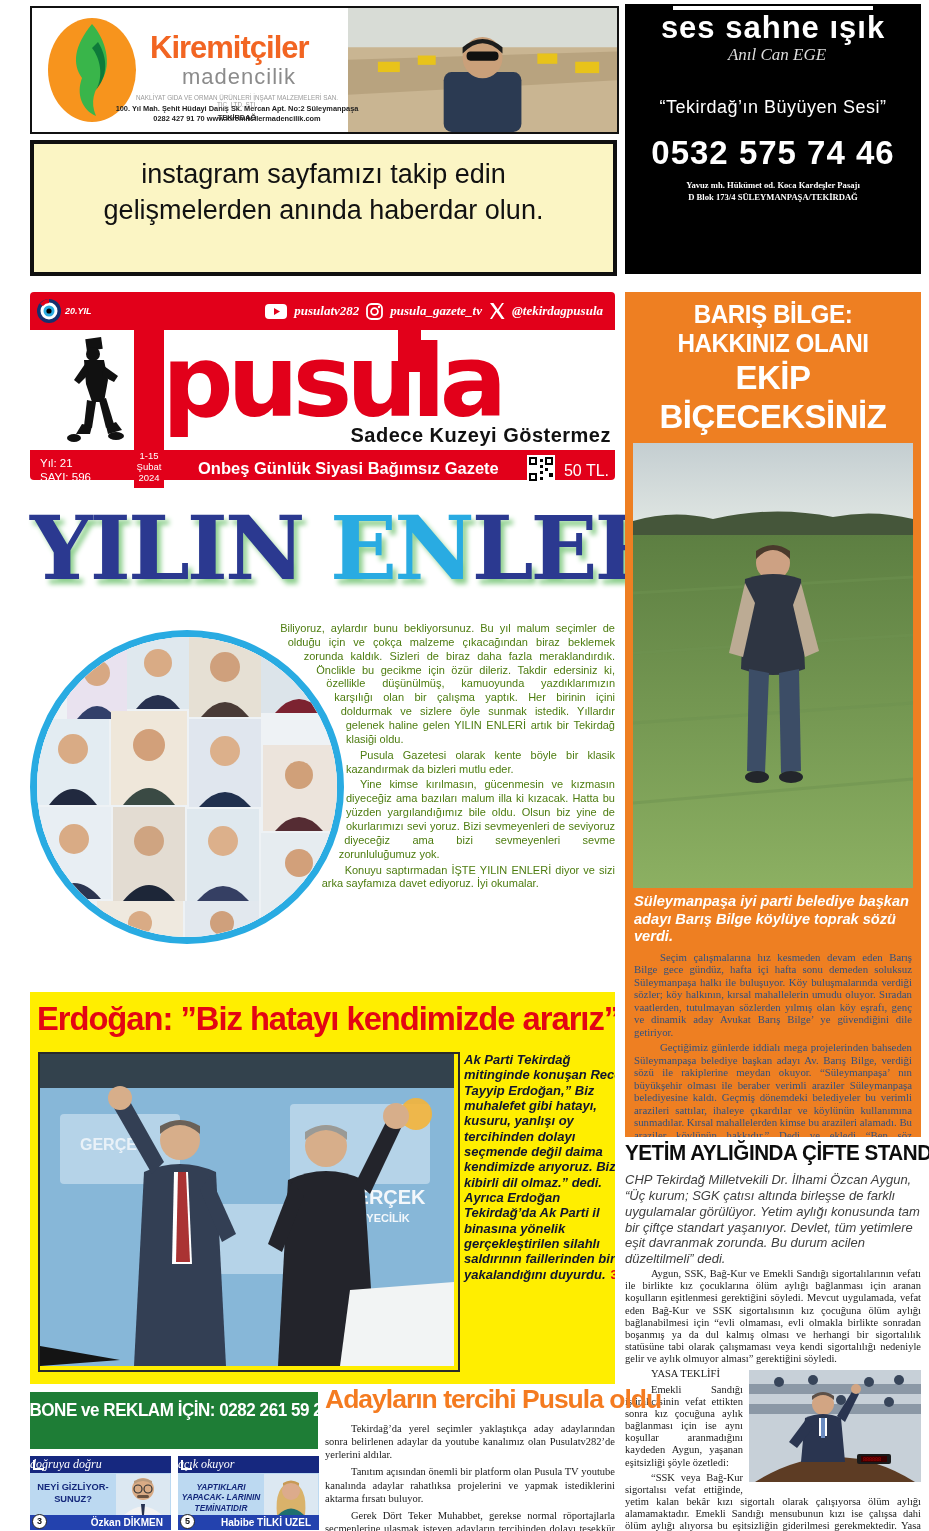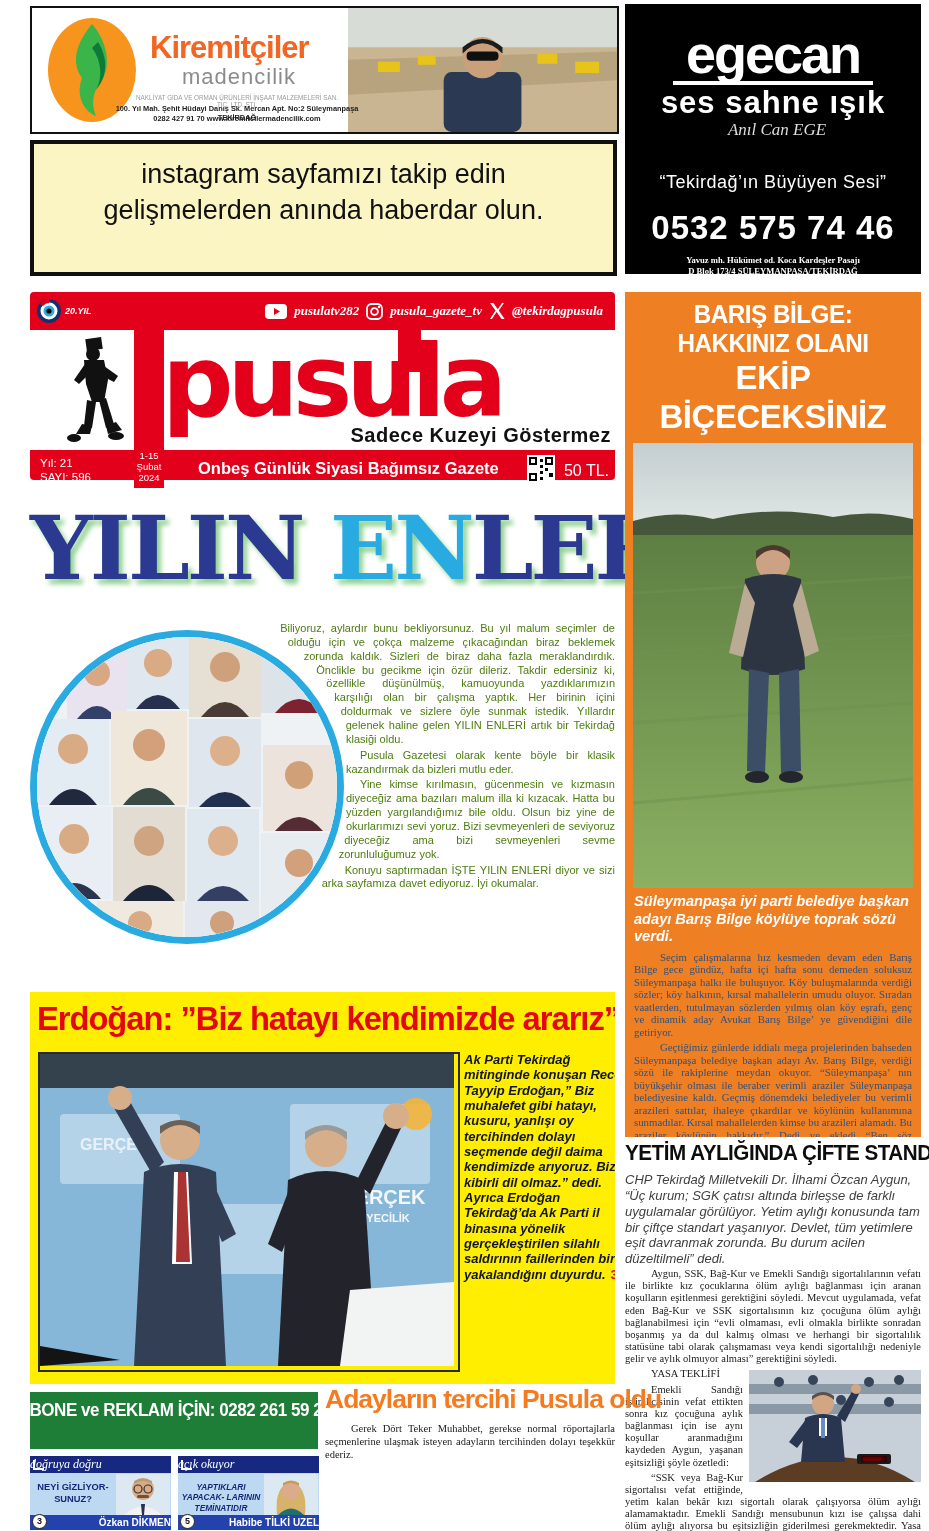"egecan" div.eg-brand { html: <div>egecan</div> -> none }
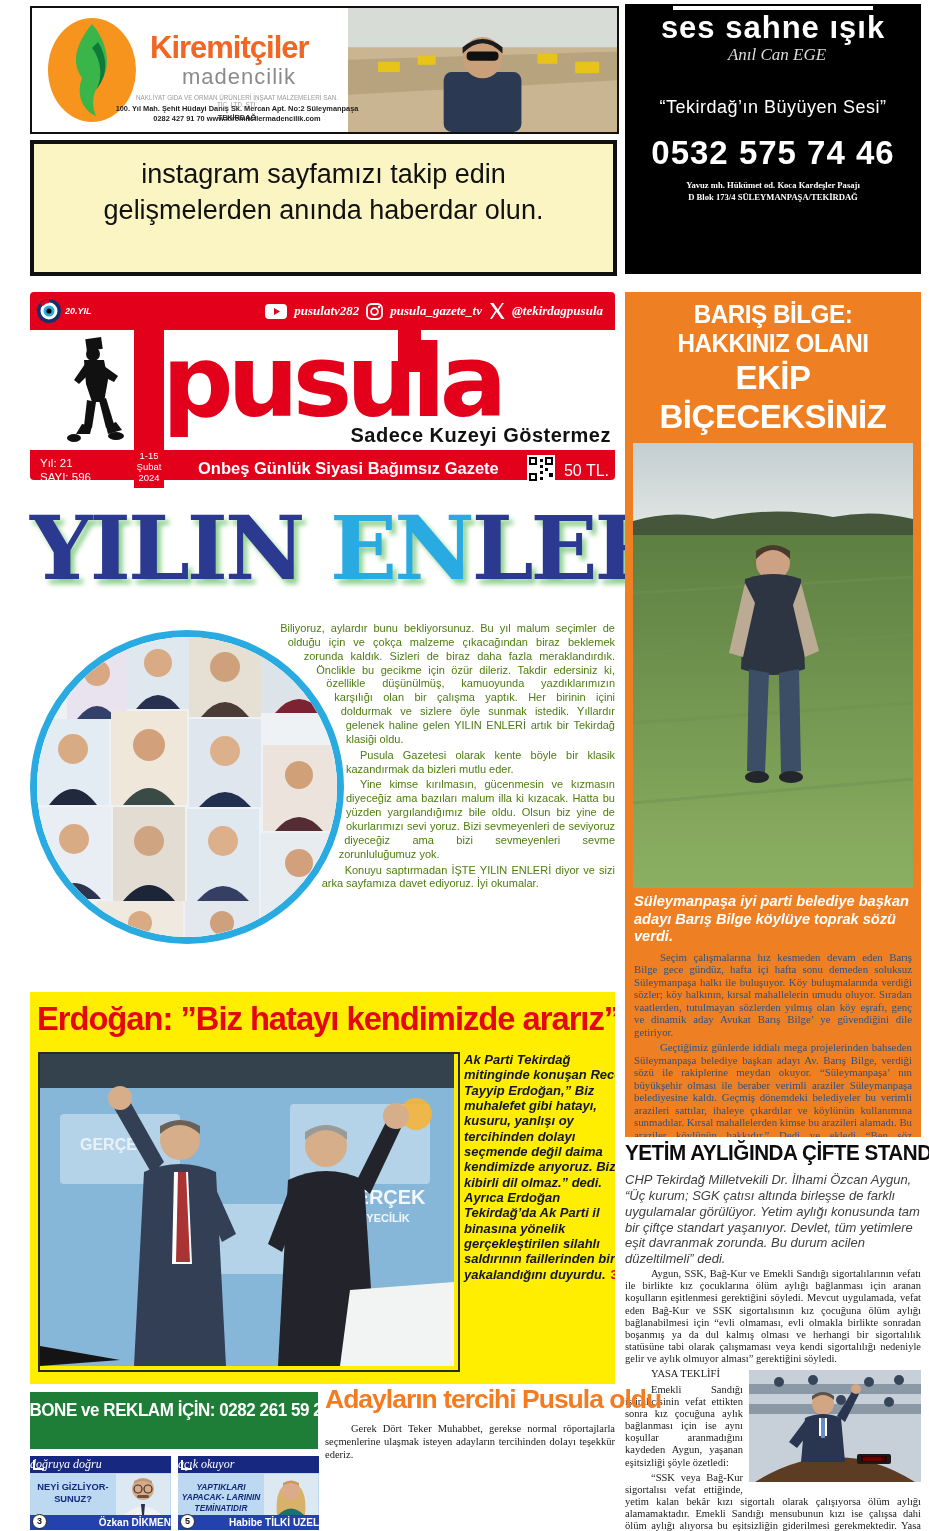"Tekirdağ’da yerel seçimler yaklaştıkça" p { html: none -> <p>Tekirdağ’da yerel seçimler yaklaştıkça aday adaylarından sonra belirlenen adaylar da youtube kanalımız olan Pusulatv282’de yerlerini aldılar.</p> }
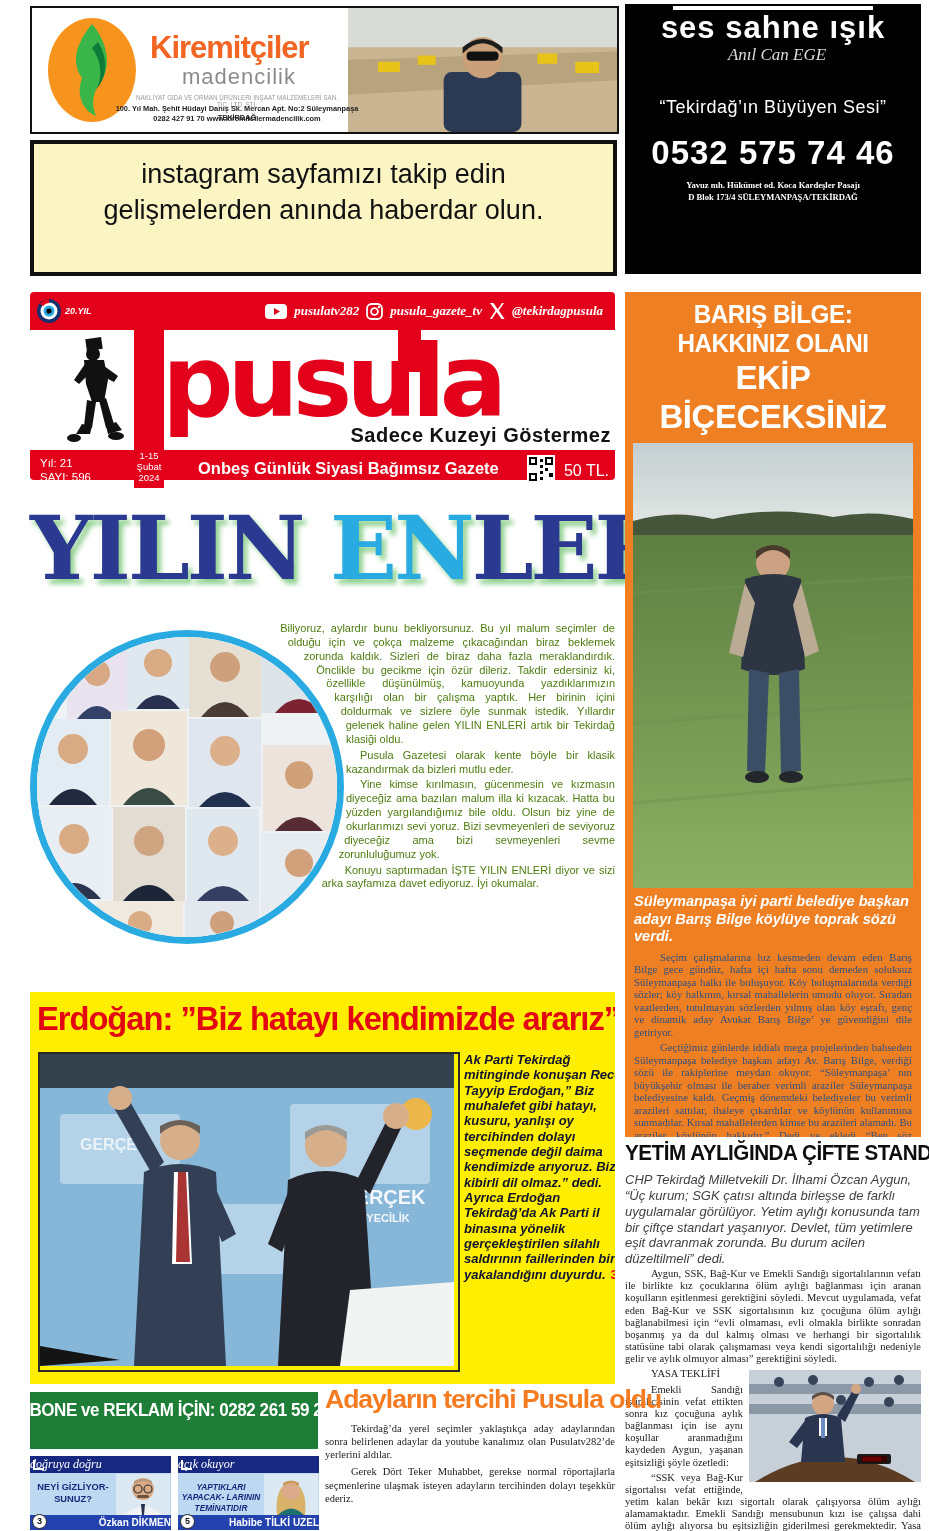"Tanıtım açısından önemli bir platform" p { html: none -> <p>Tanıtım açısından önemli bir platform olan Pusula TV youtube kanalında adaylar rahatlıksa projelerini ve yapmak istediklerini aktarma fırsatı buluyor.</p> }
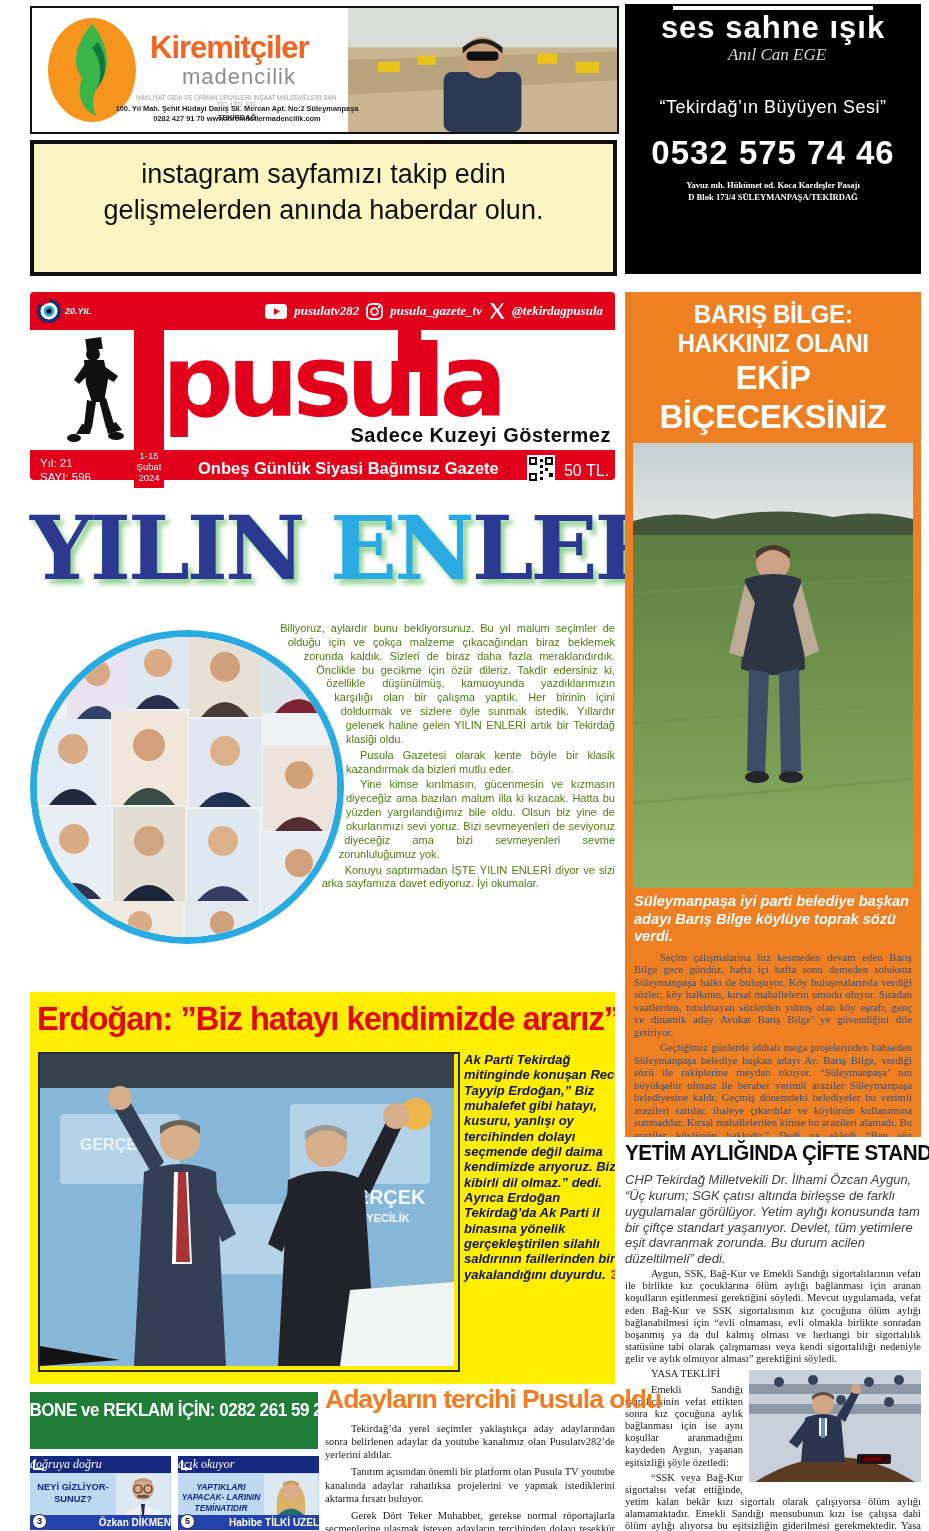"Özkan DİKMEN" .cb-name { padding-right: 0 -> 8px }
